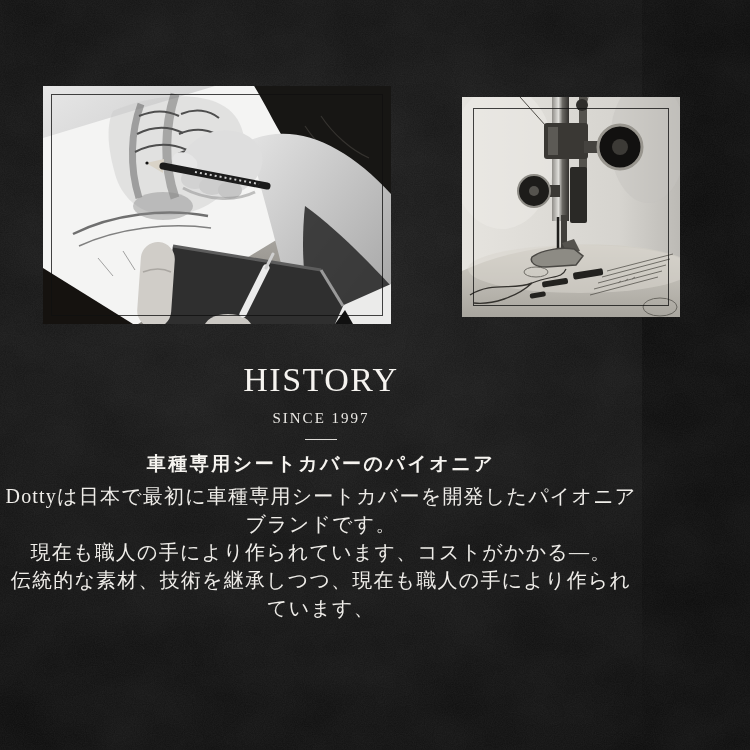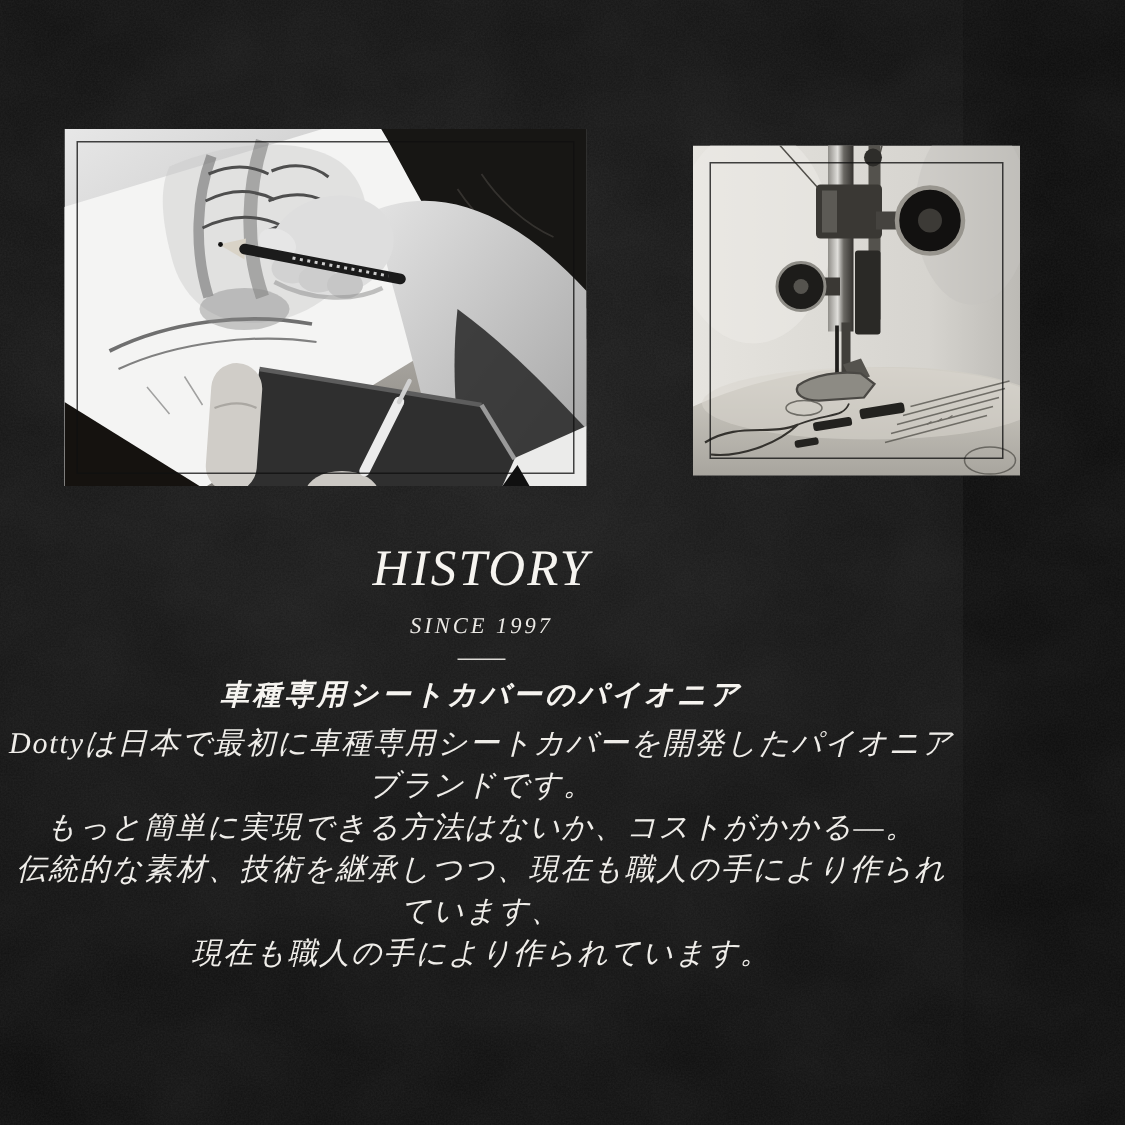"HISTORY" .page { font-style: italic -> none }
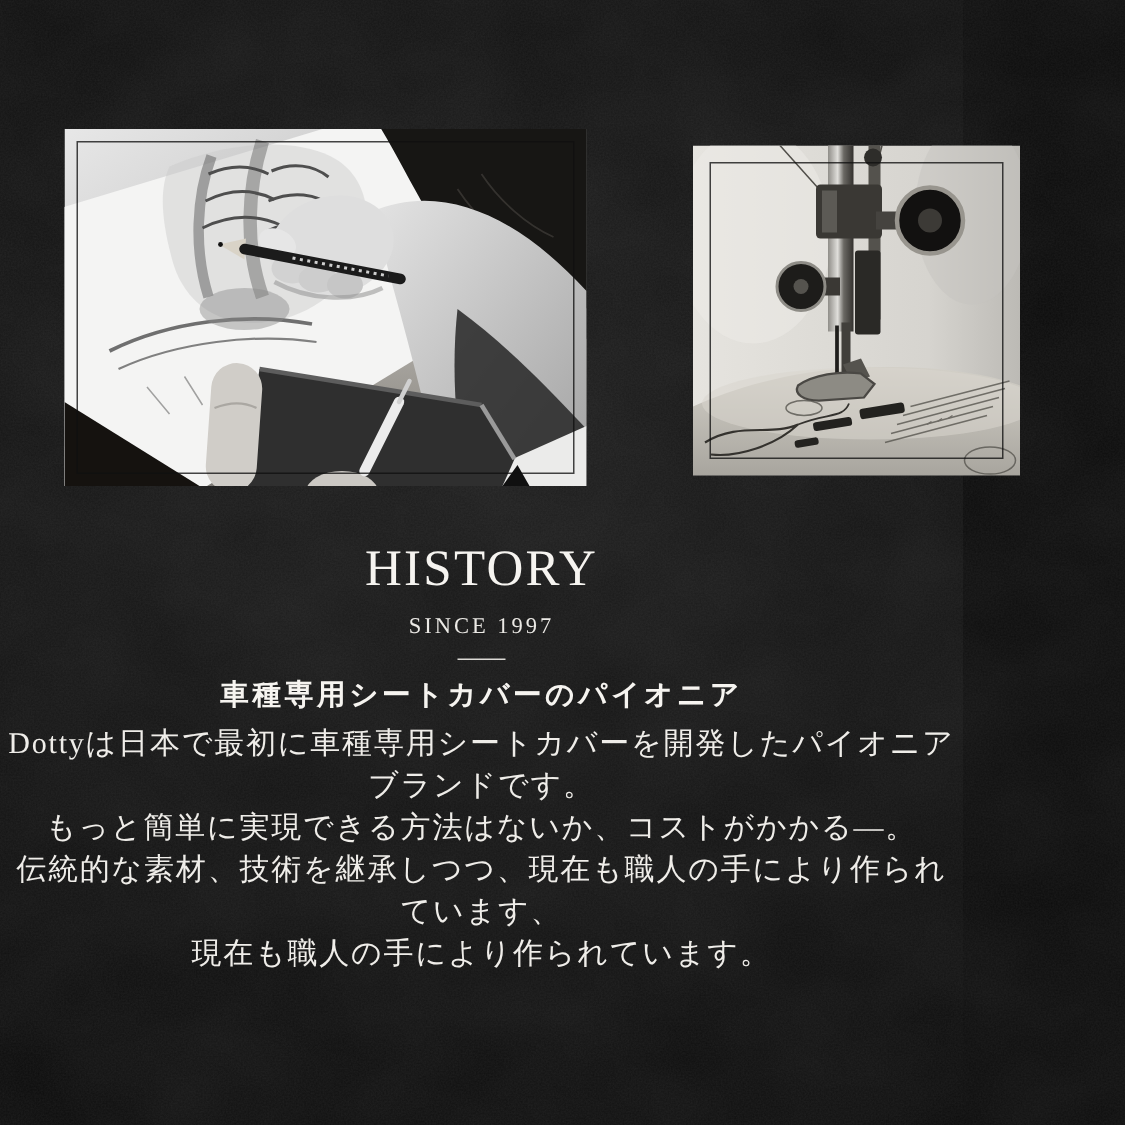"もっと簡単に実現できる方法はないか、コストがかかる―。" div { text: もっと簡単に実現できる方法はないか -> 現在も職人の手により作られています }
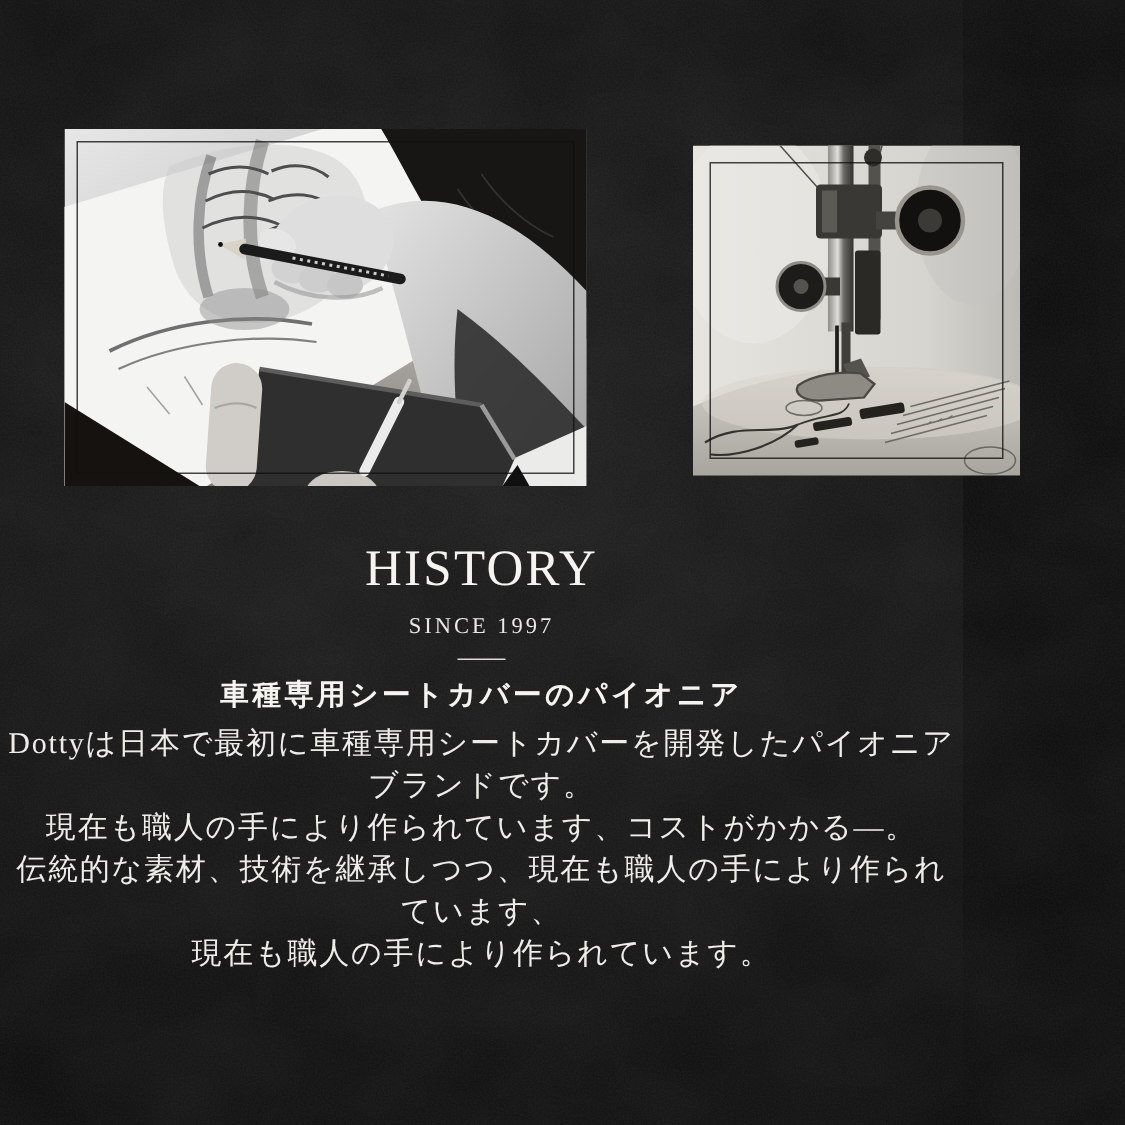"現在も職人の手により作られています。" div { html: <div>現在も職人の手により作られています。</div> -> none }
